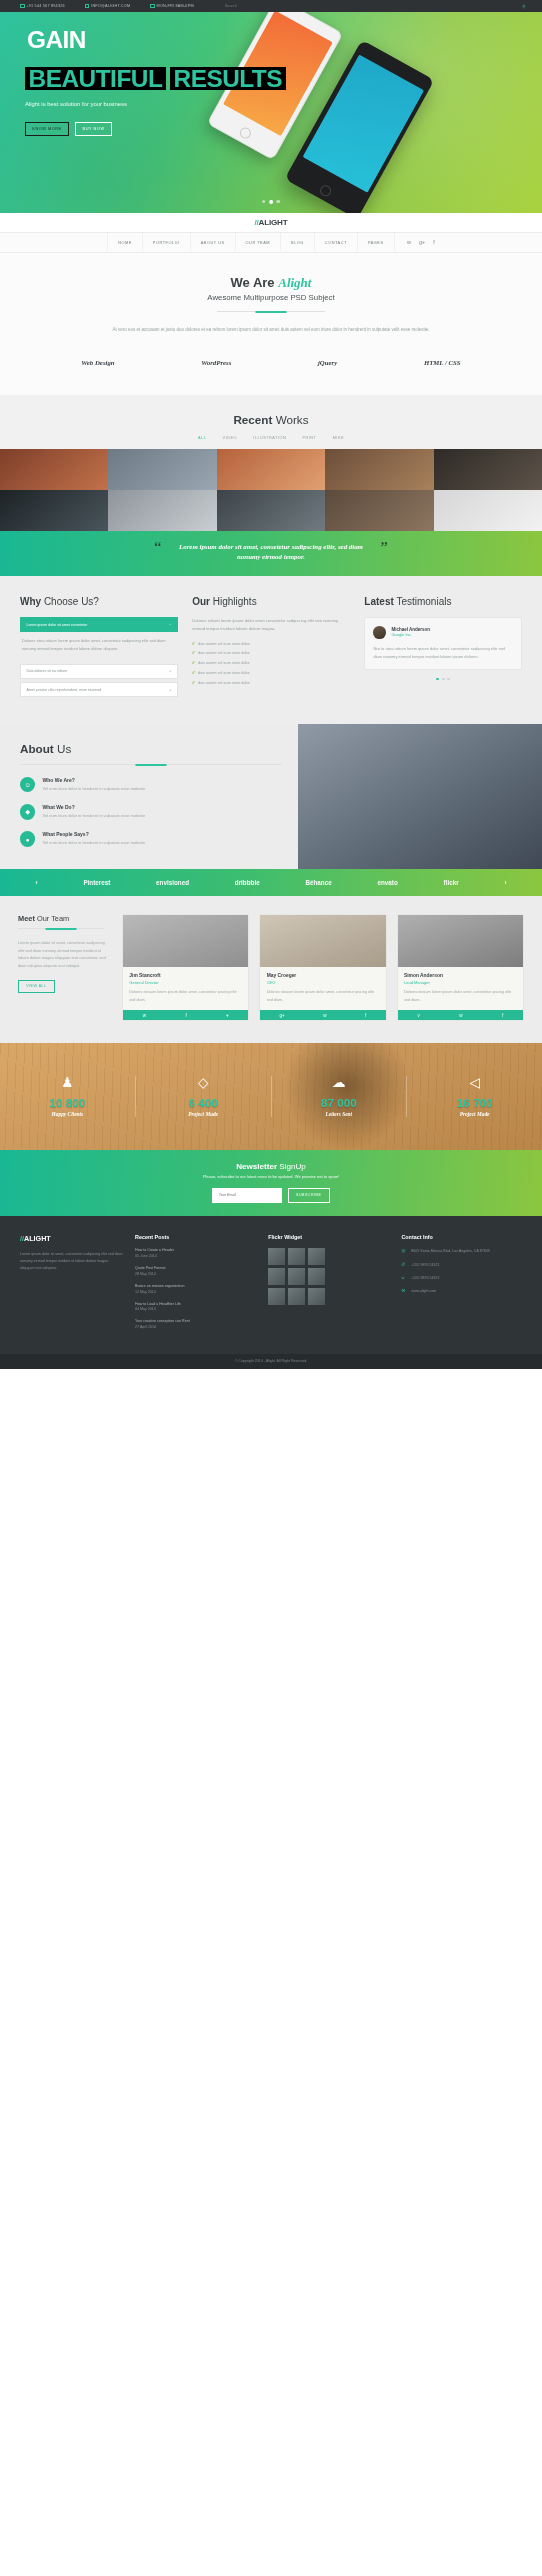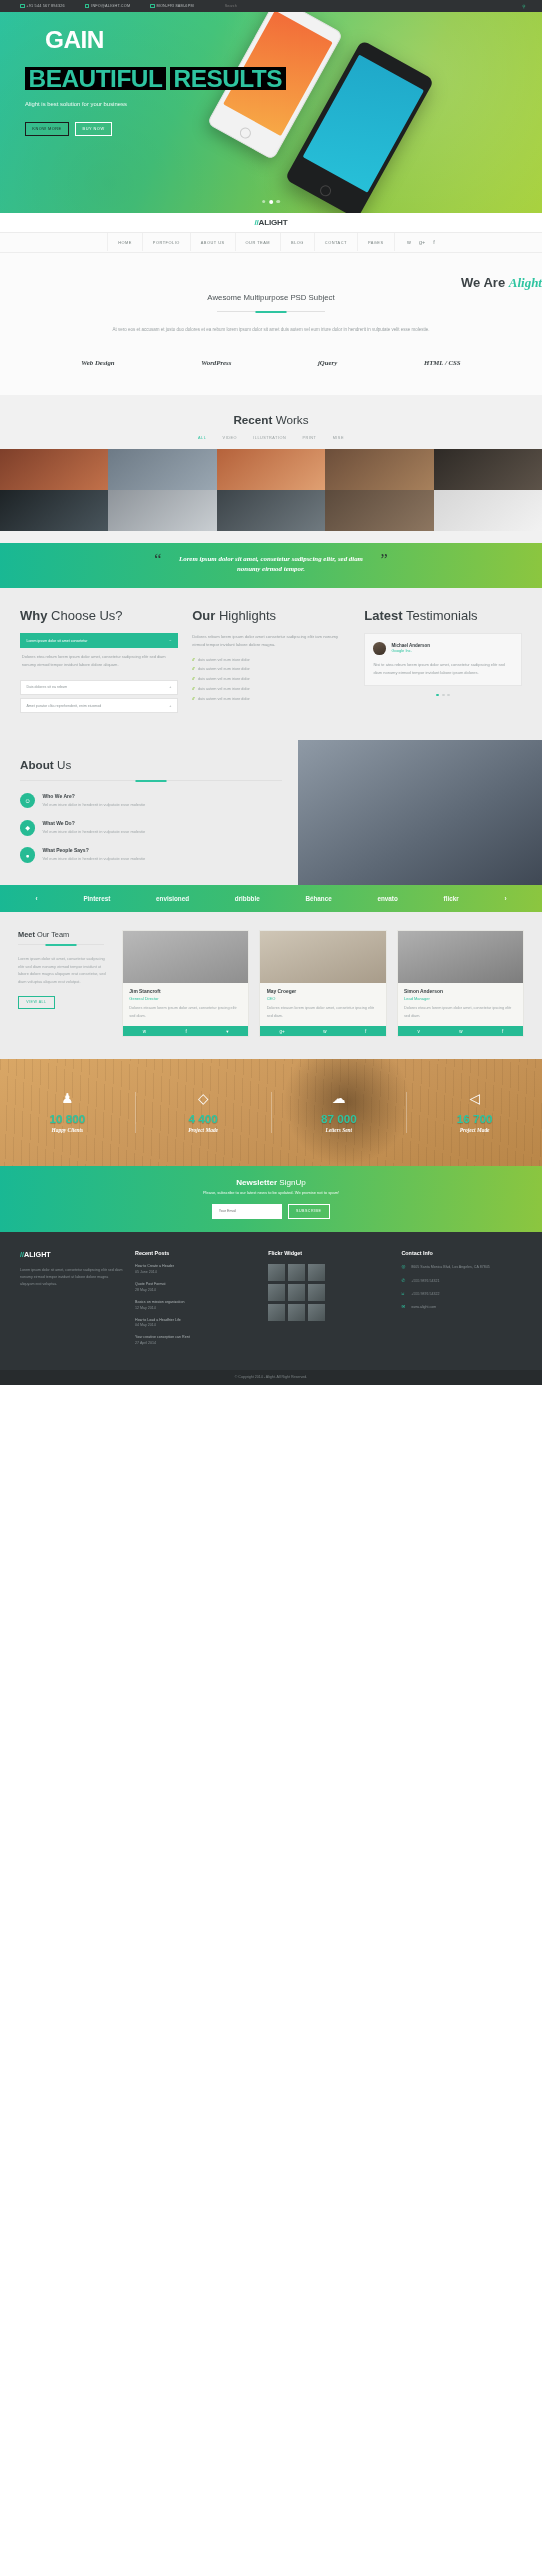"GAIN" .h1 { margin-left: 20px -> 2px }
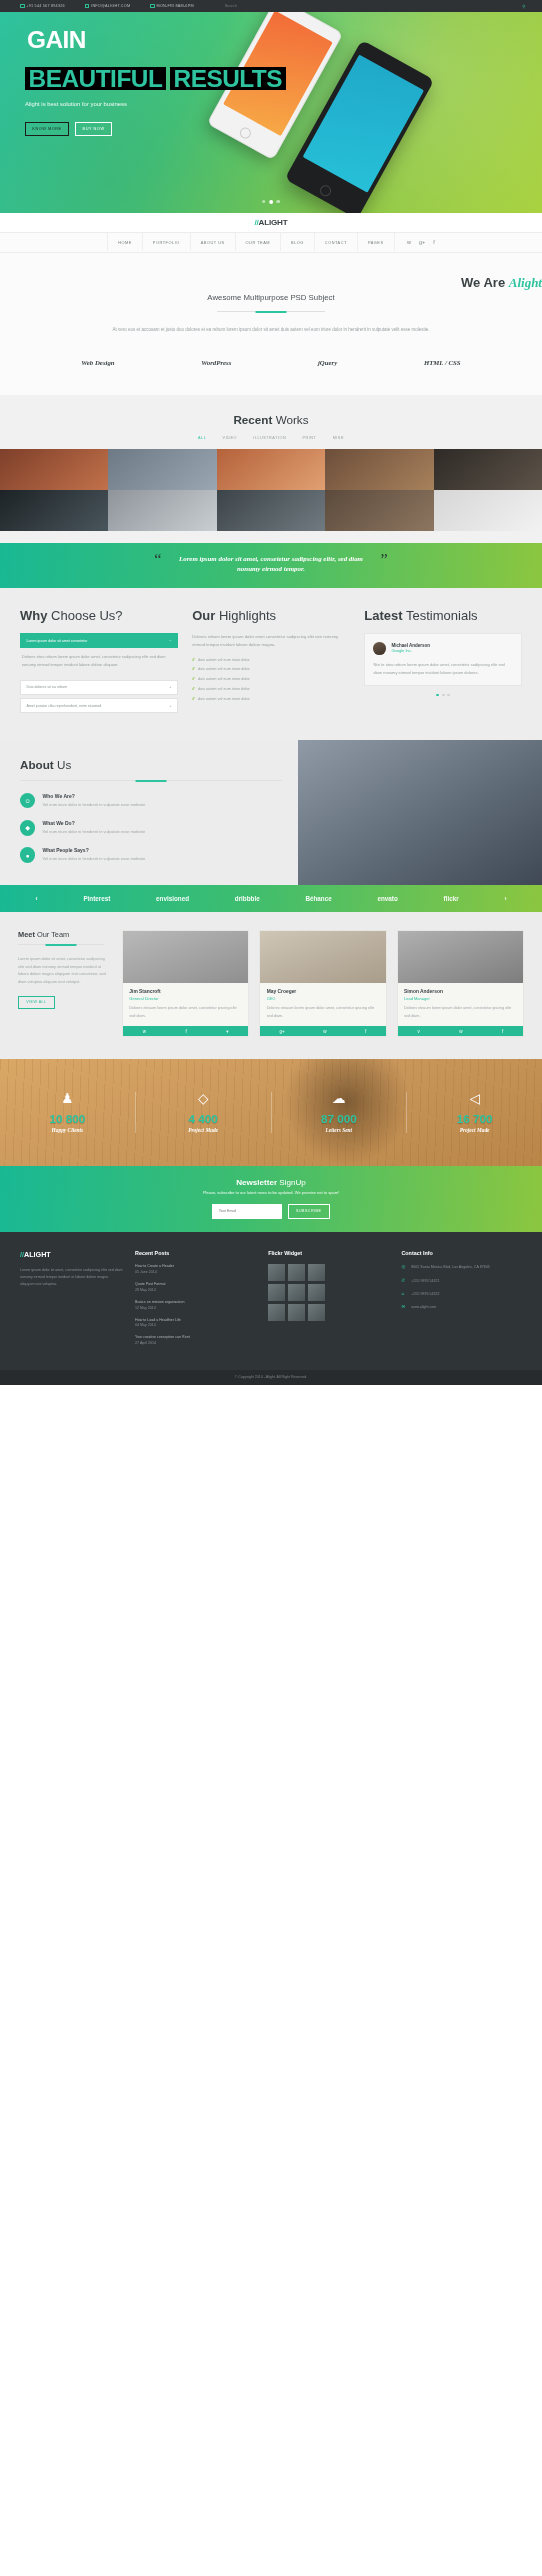"We Are Alight" .intro-h { text-align: right -> none }
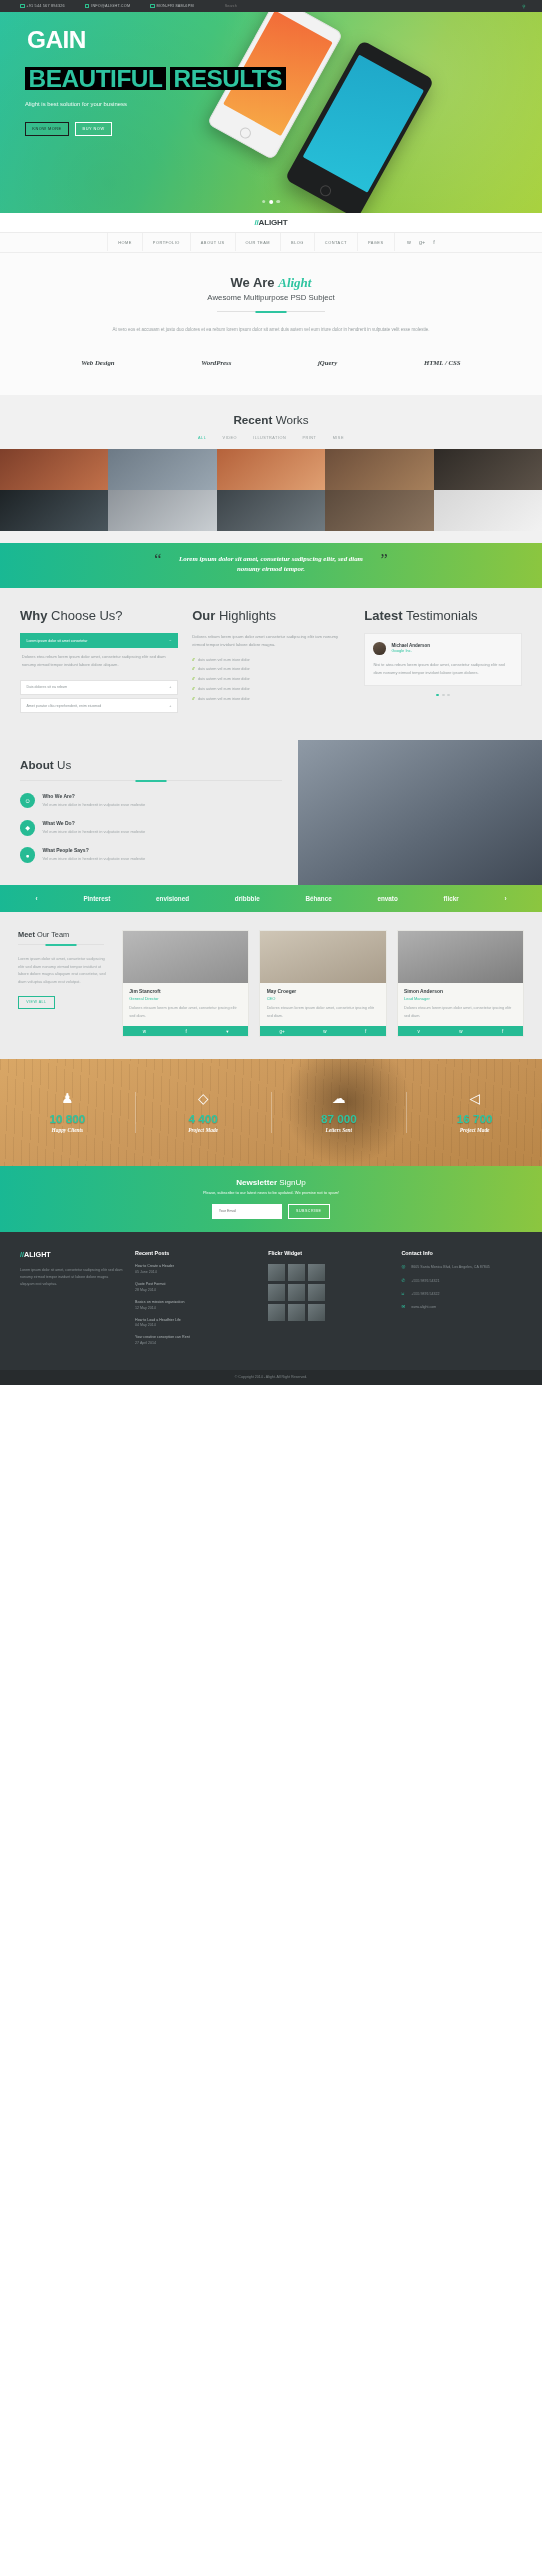"Recent Works" .works { padding: 18px 0 12px -> 18px 0 0 }
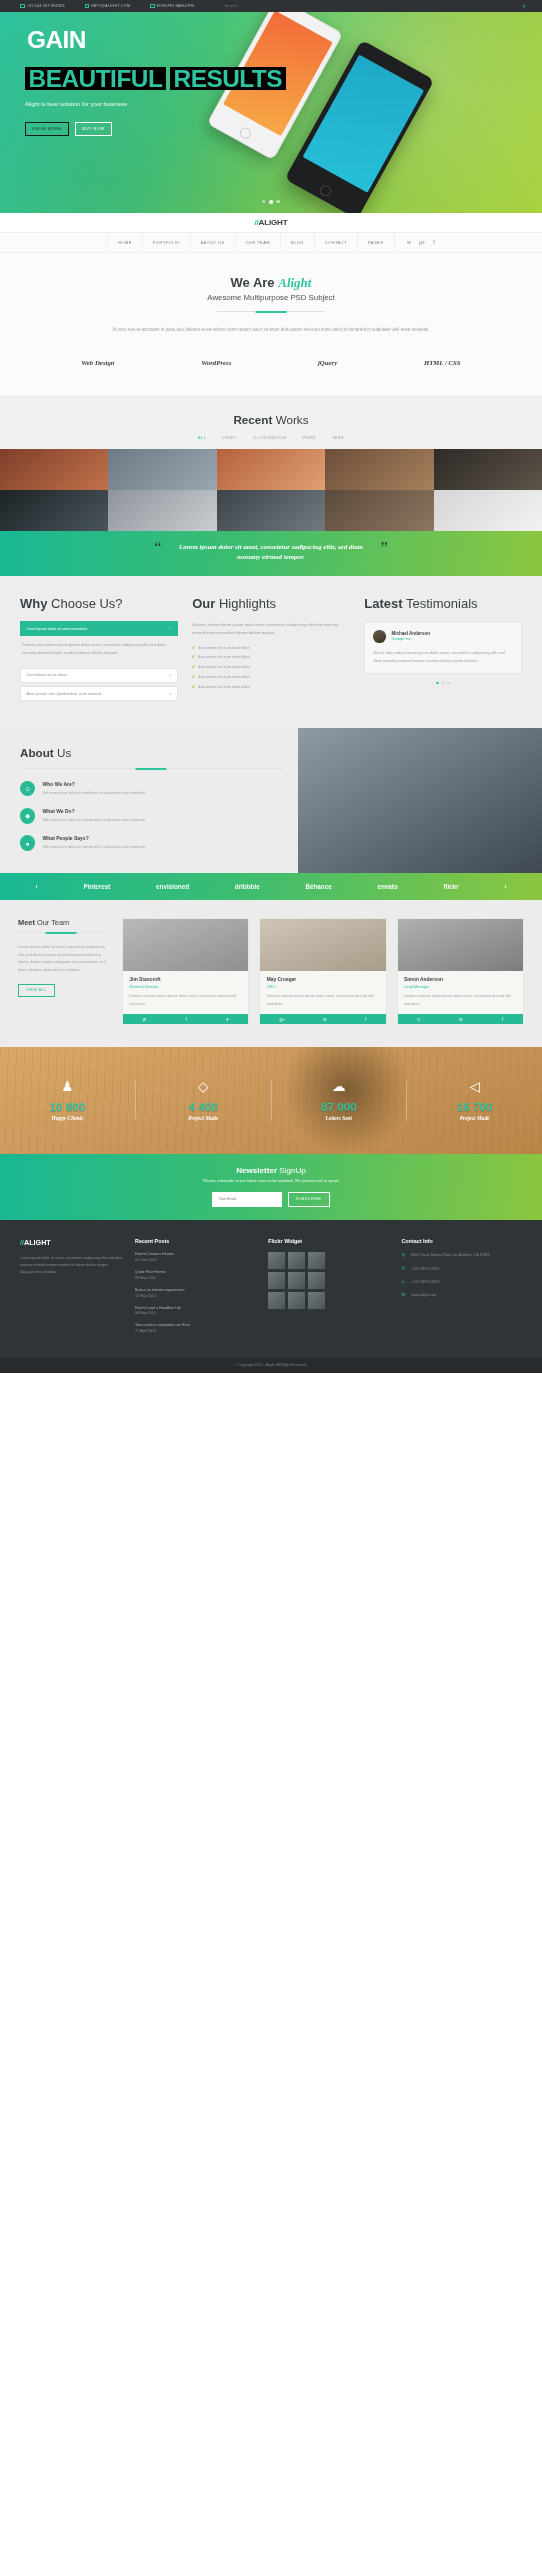"Why Choose Us?" .col-h { font-size: 13px -> 10px }
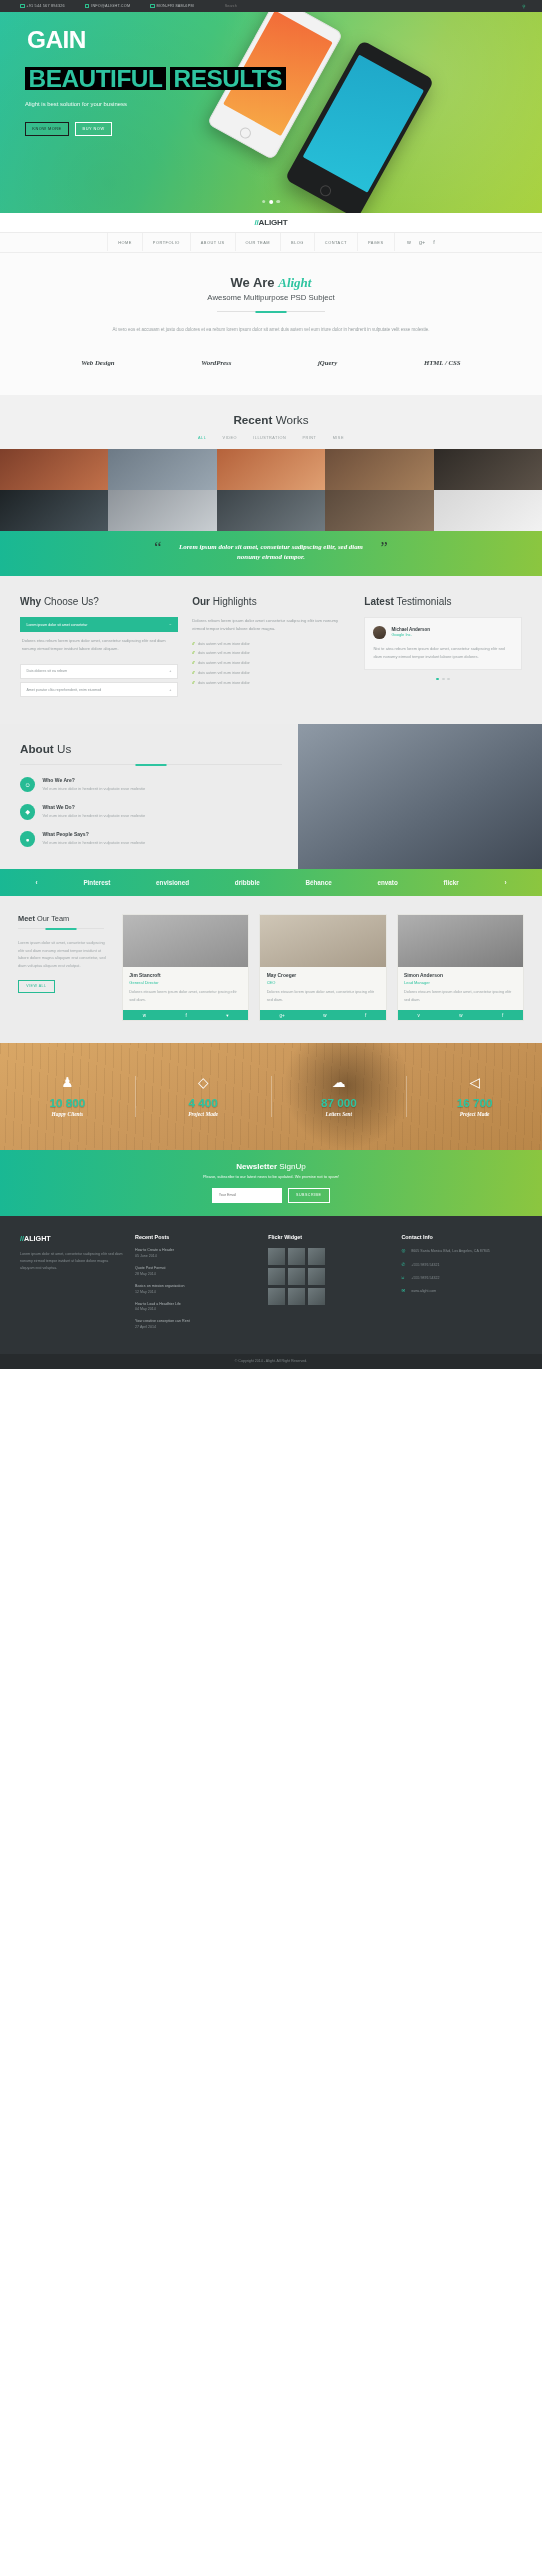"4 400" div.st-n { text: 4 400 -> 6 400 }
